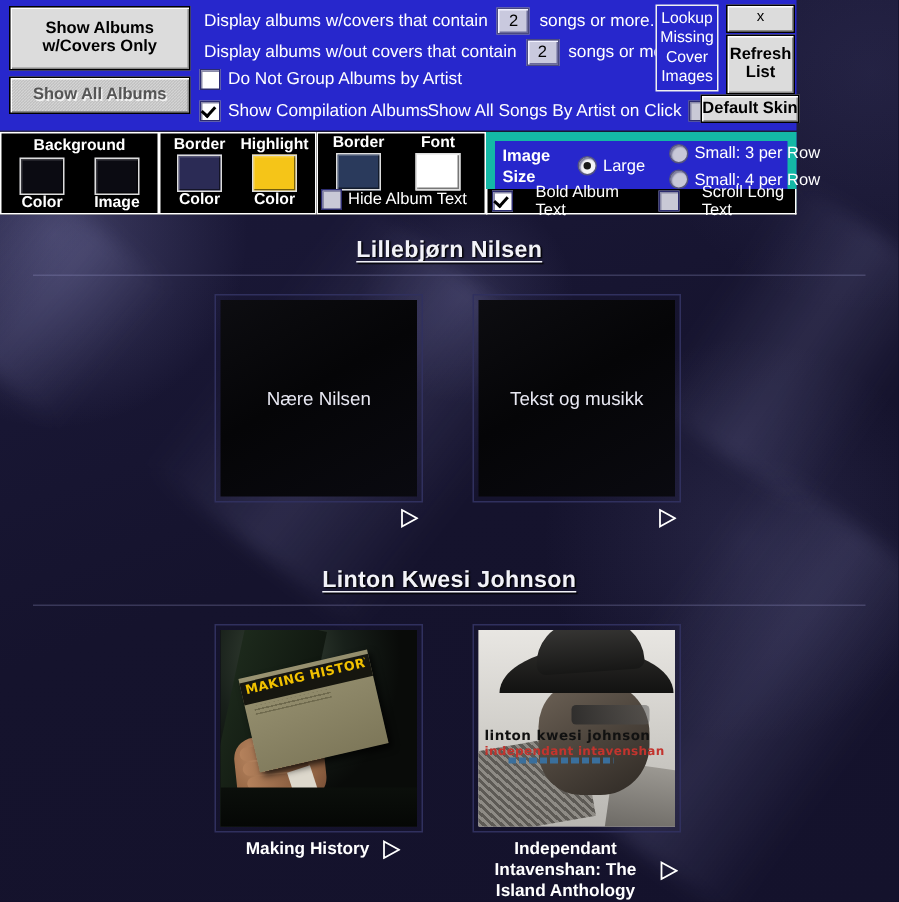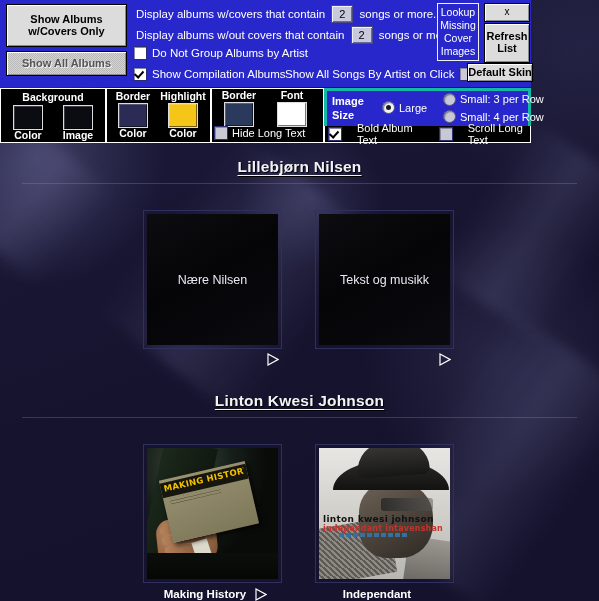"Image Size" #imgsize-box { border: 3px solid #14b8a6 -> 6px solid #14b8a6 }
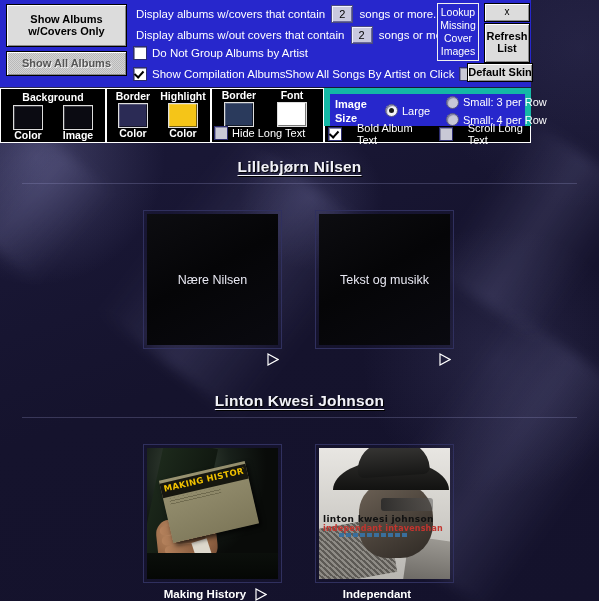"Hide Long Text" span { text: Long -> Album }
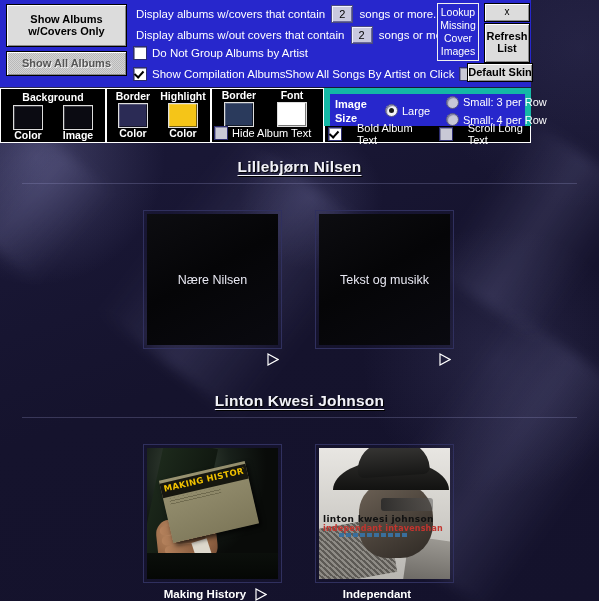"Nære Nilsen" .row { margin-top: 26px -> 12px }
